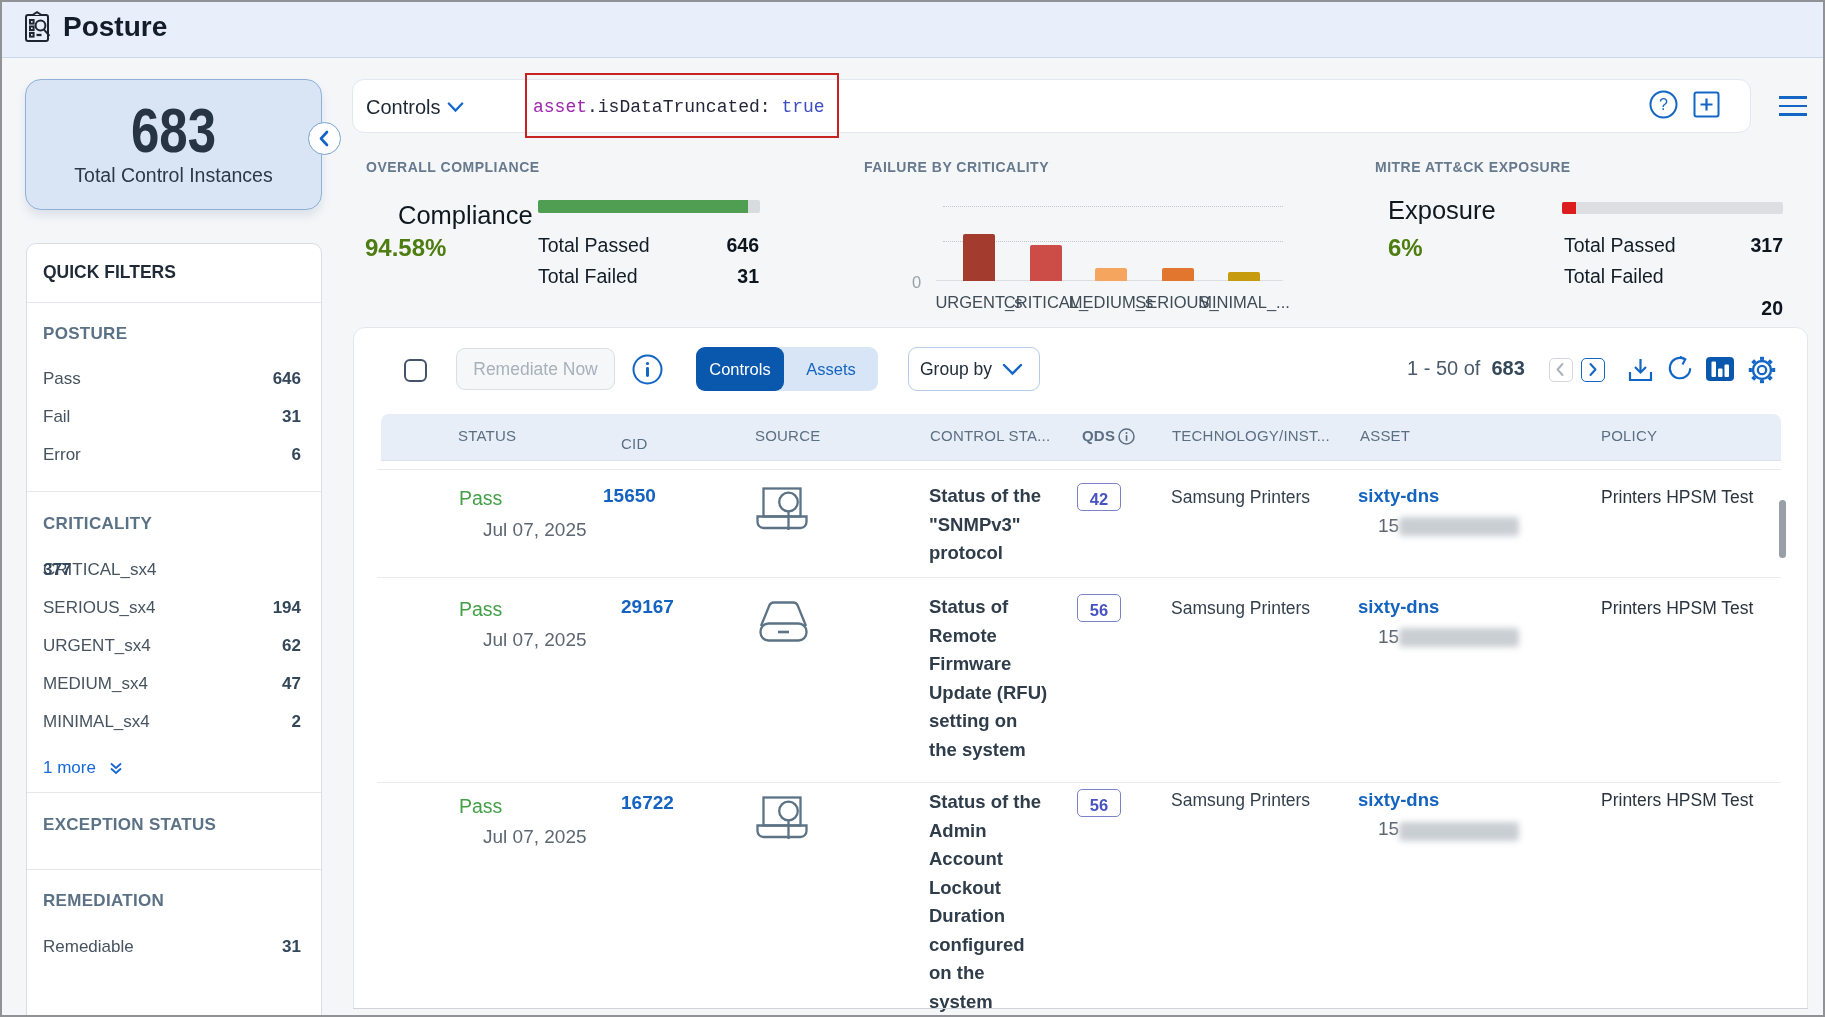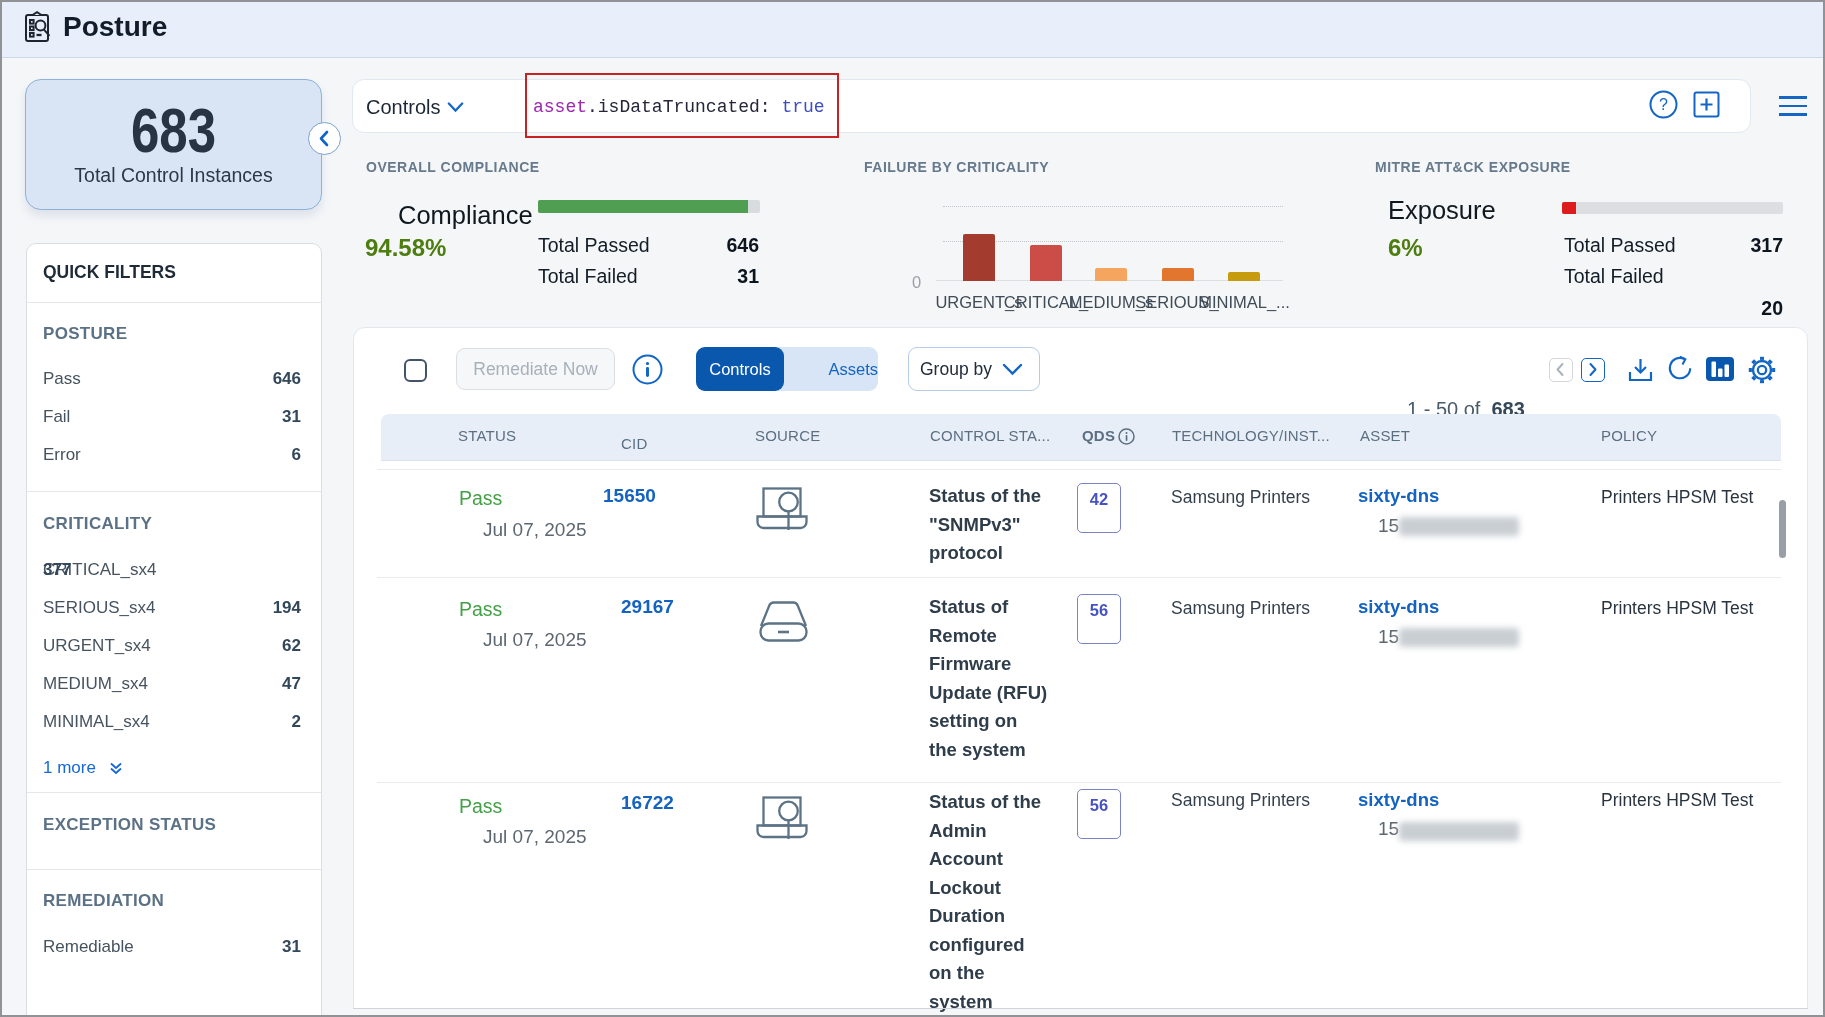"Assets" div.abs { text-align: right -> center }
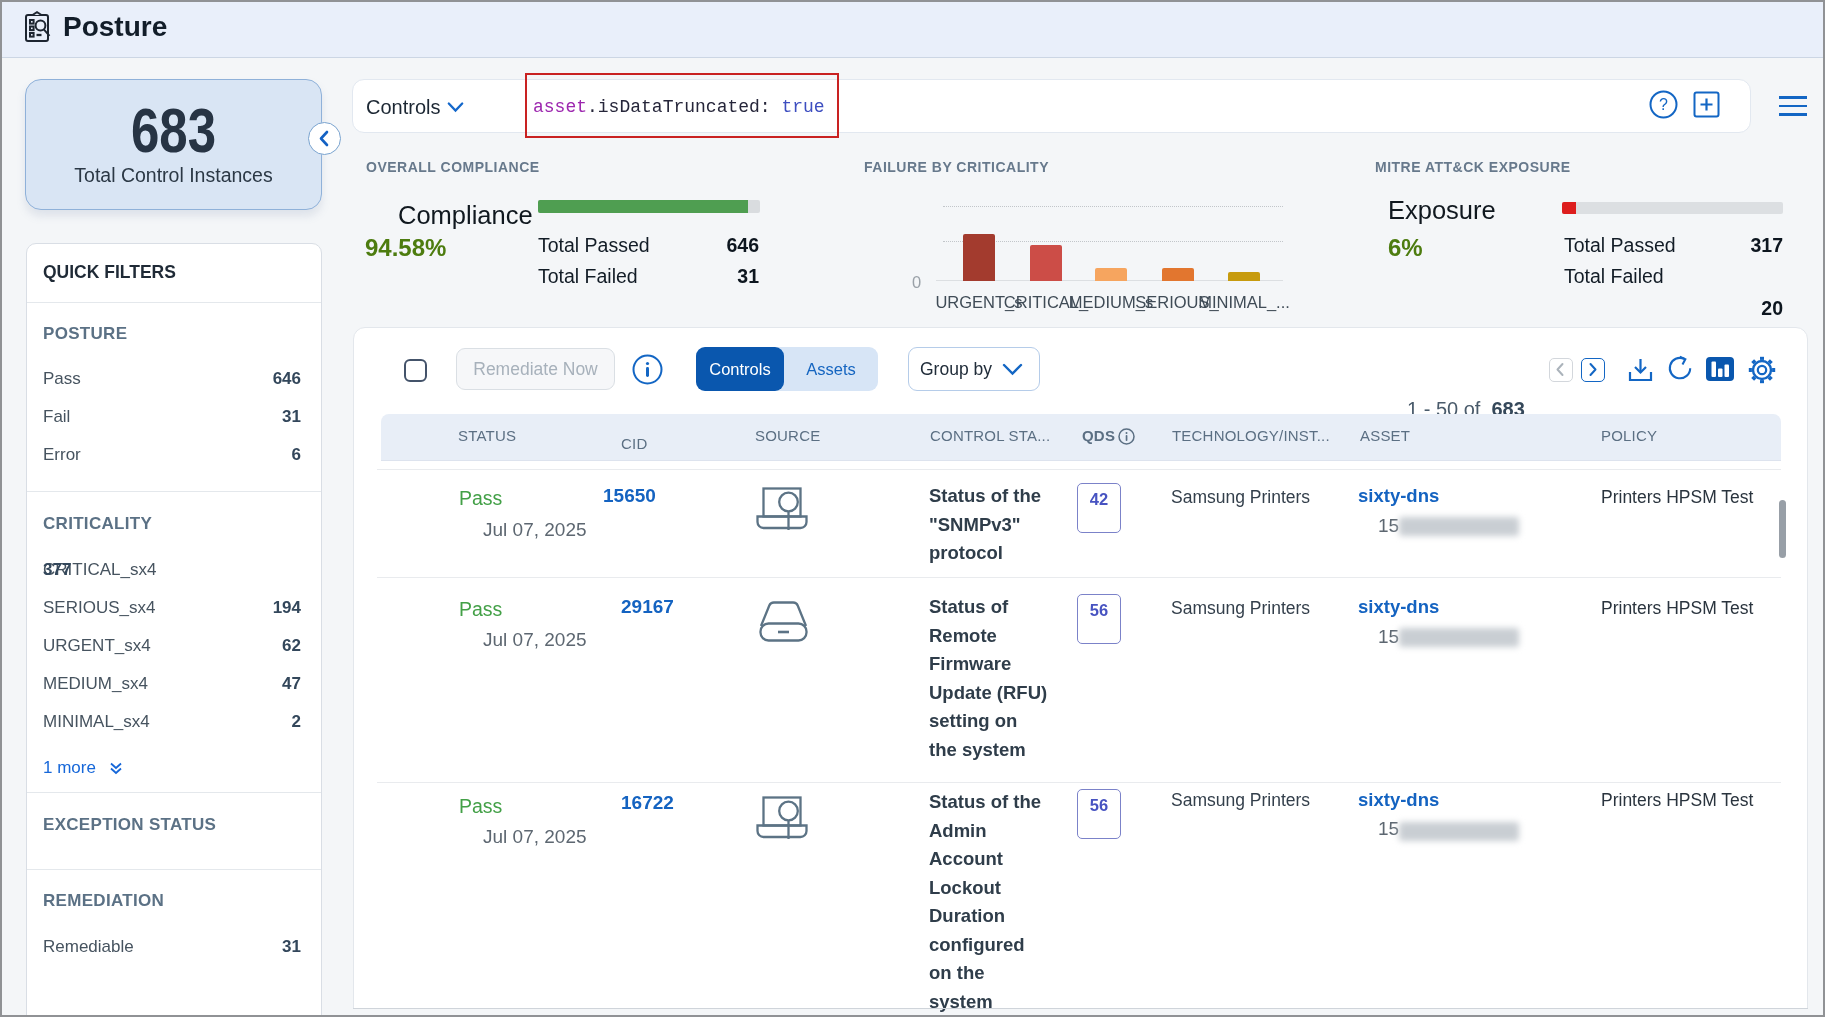"1 - 50 of 683" div.abs { margin-top: 41px -> none }
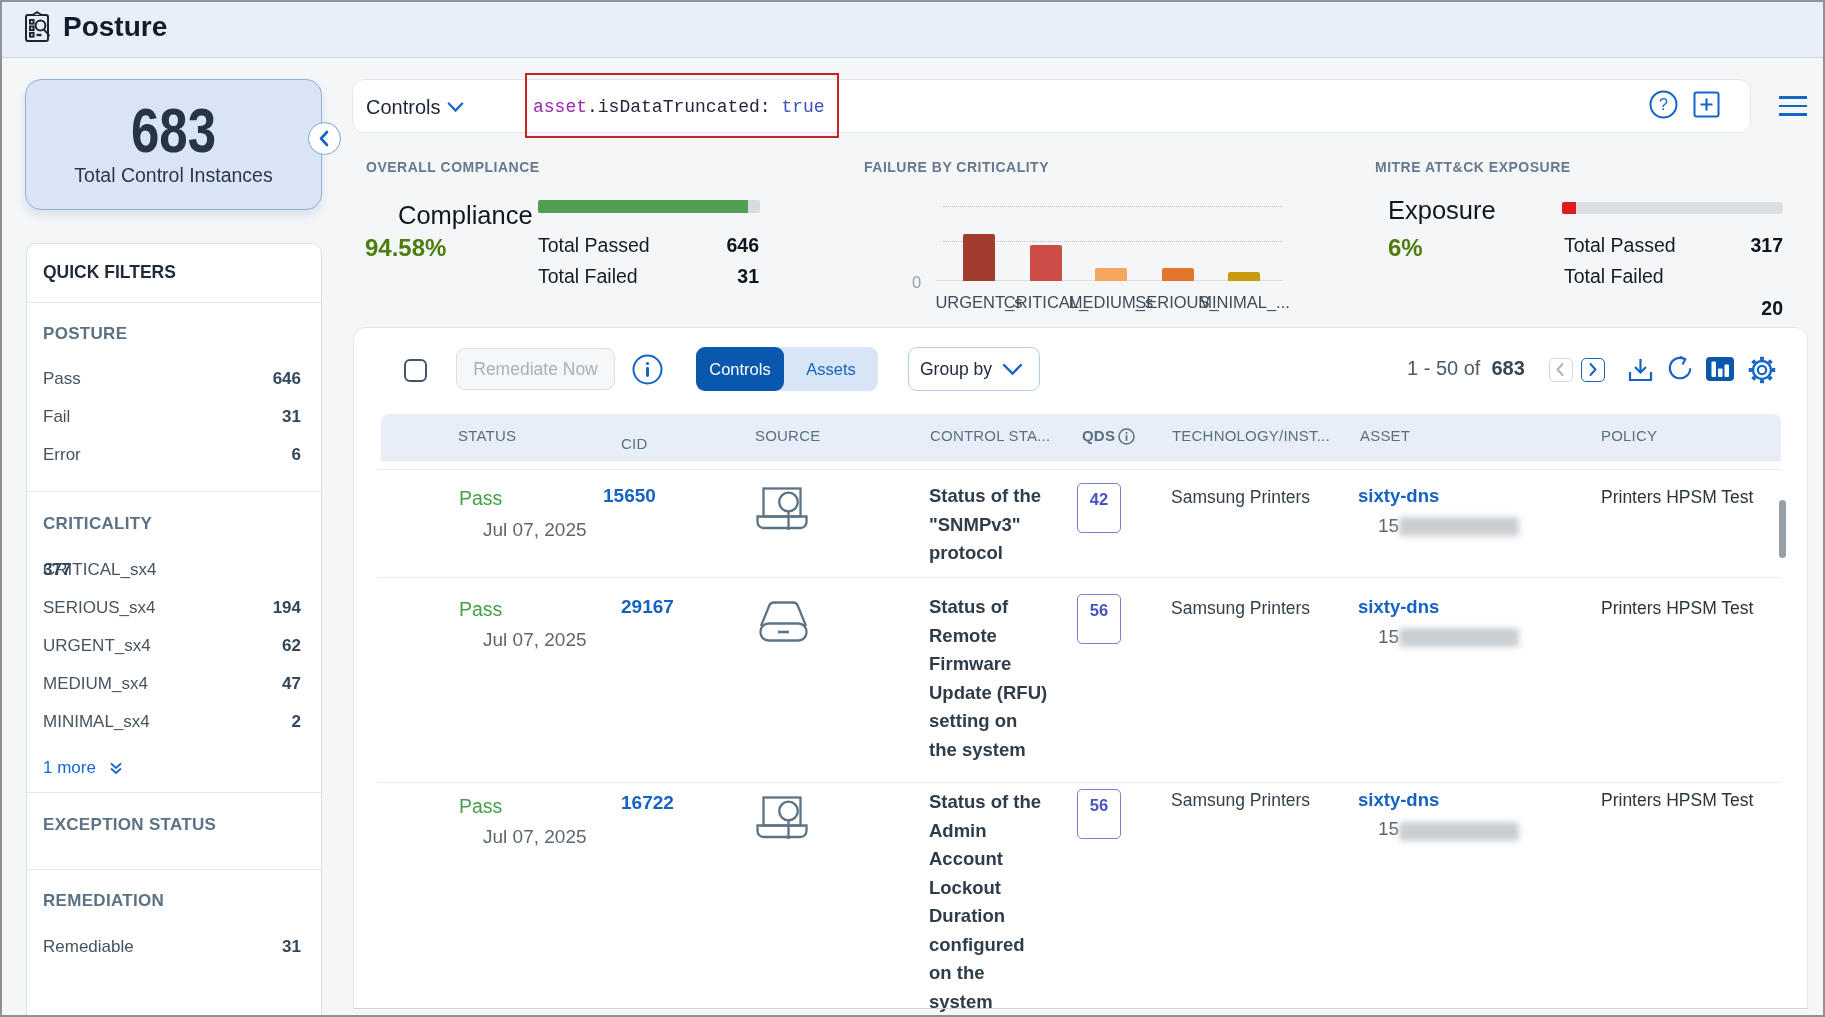"42" .qds { height: 50px -> 28px }
